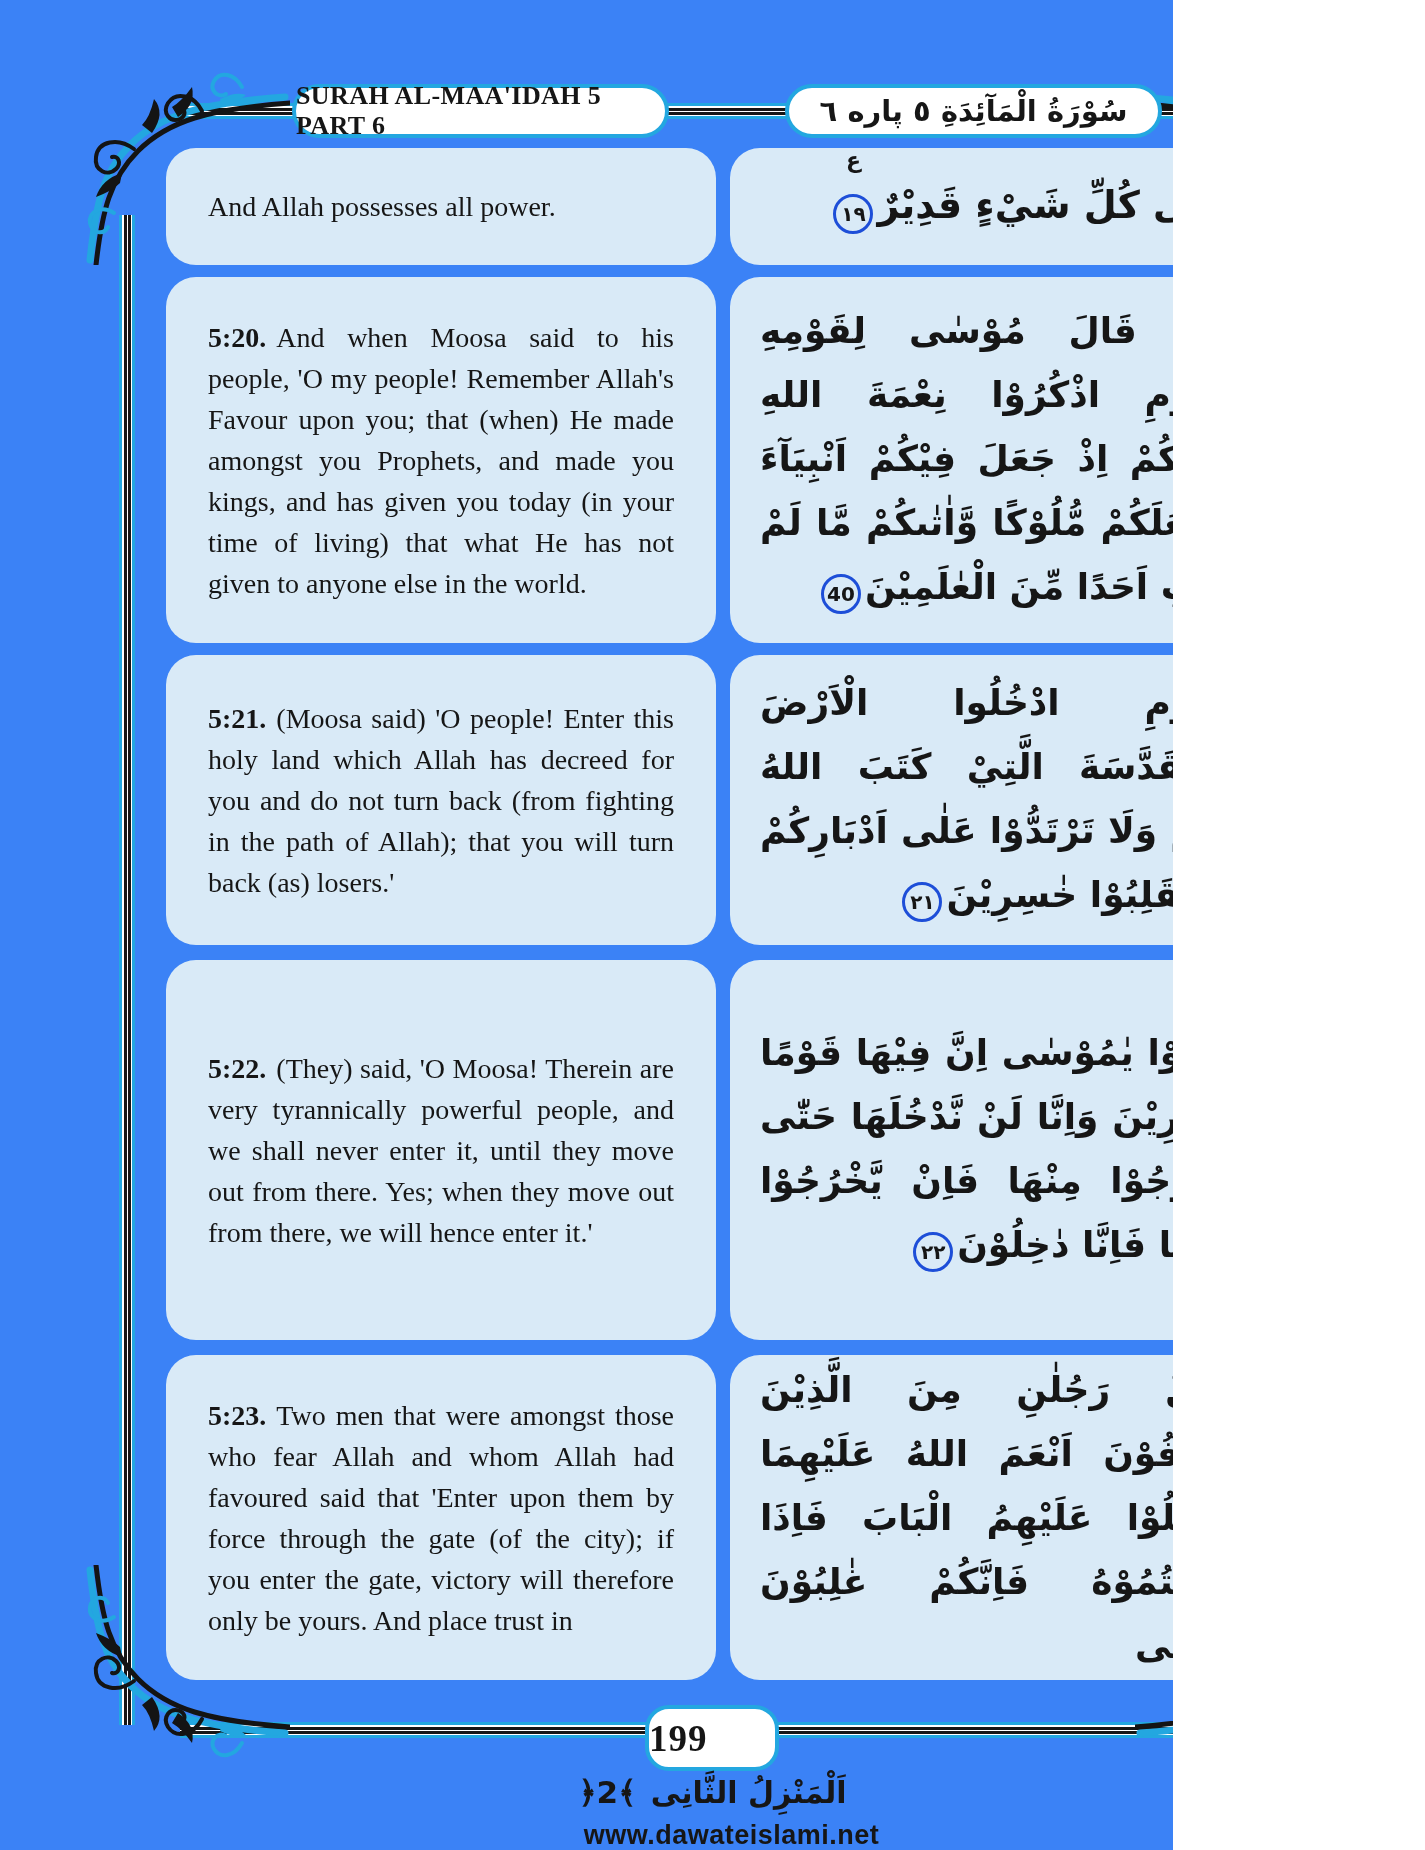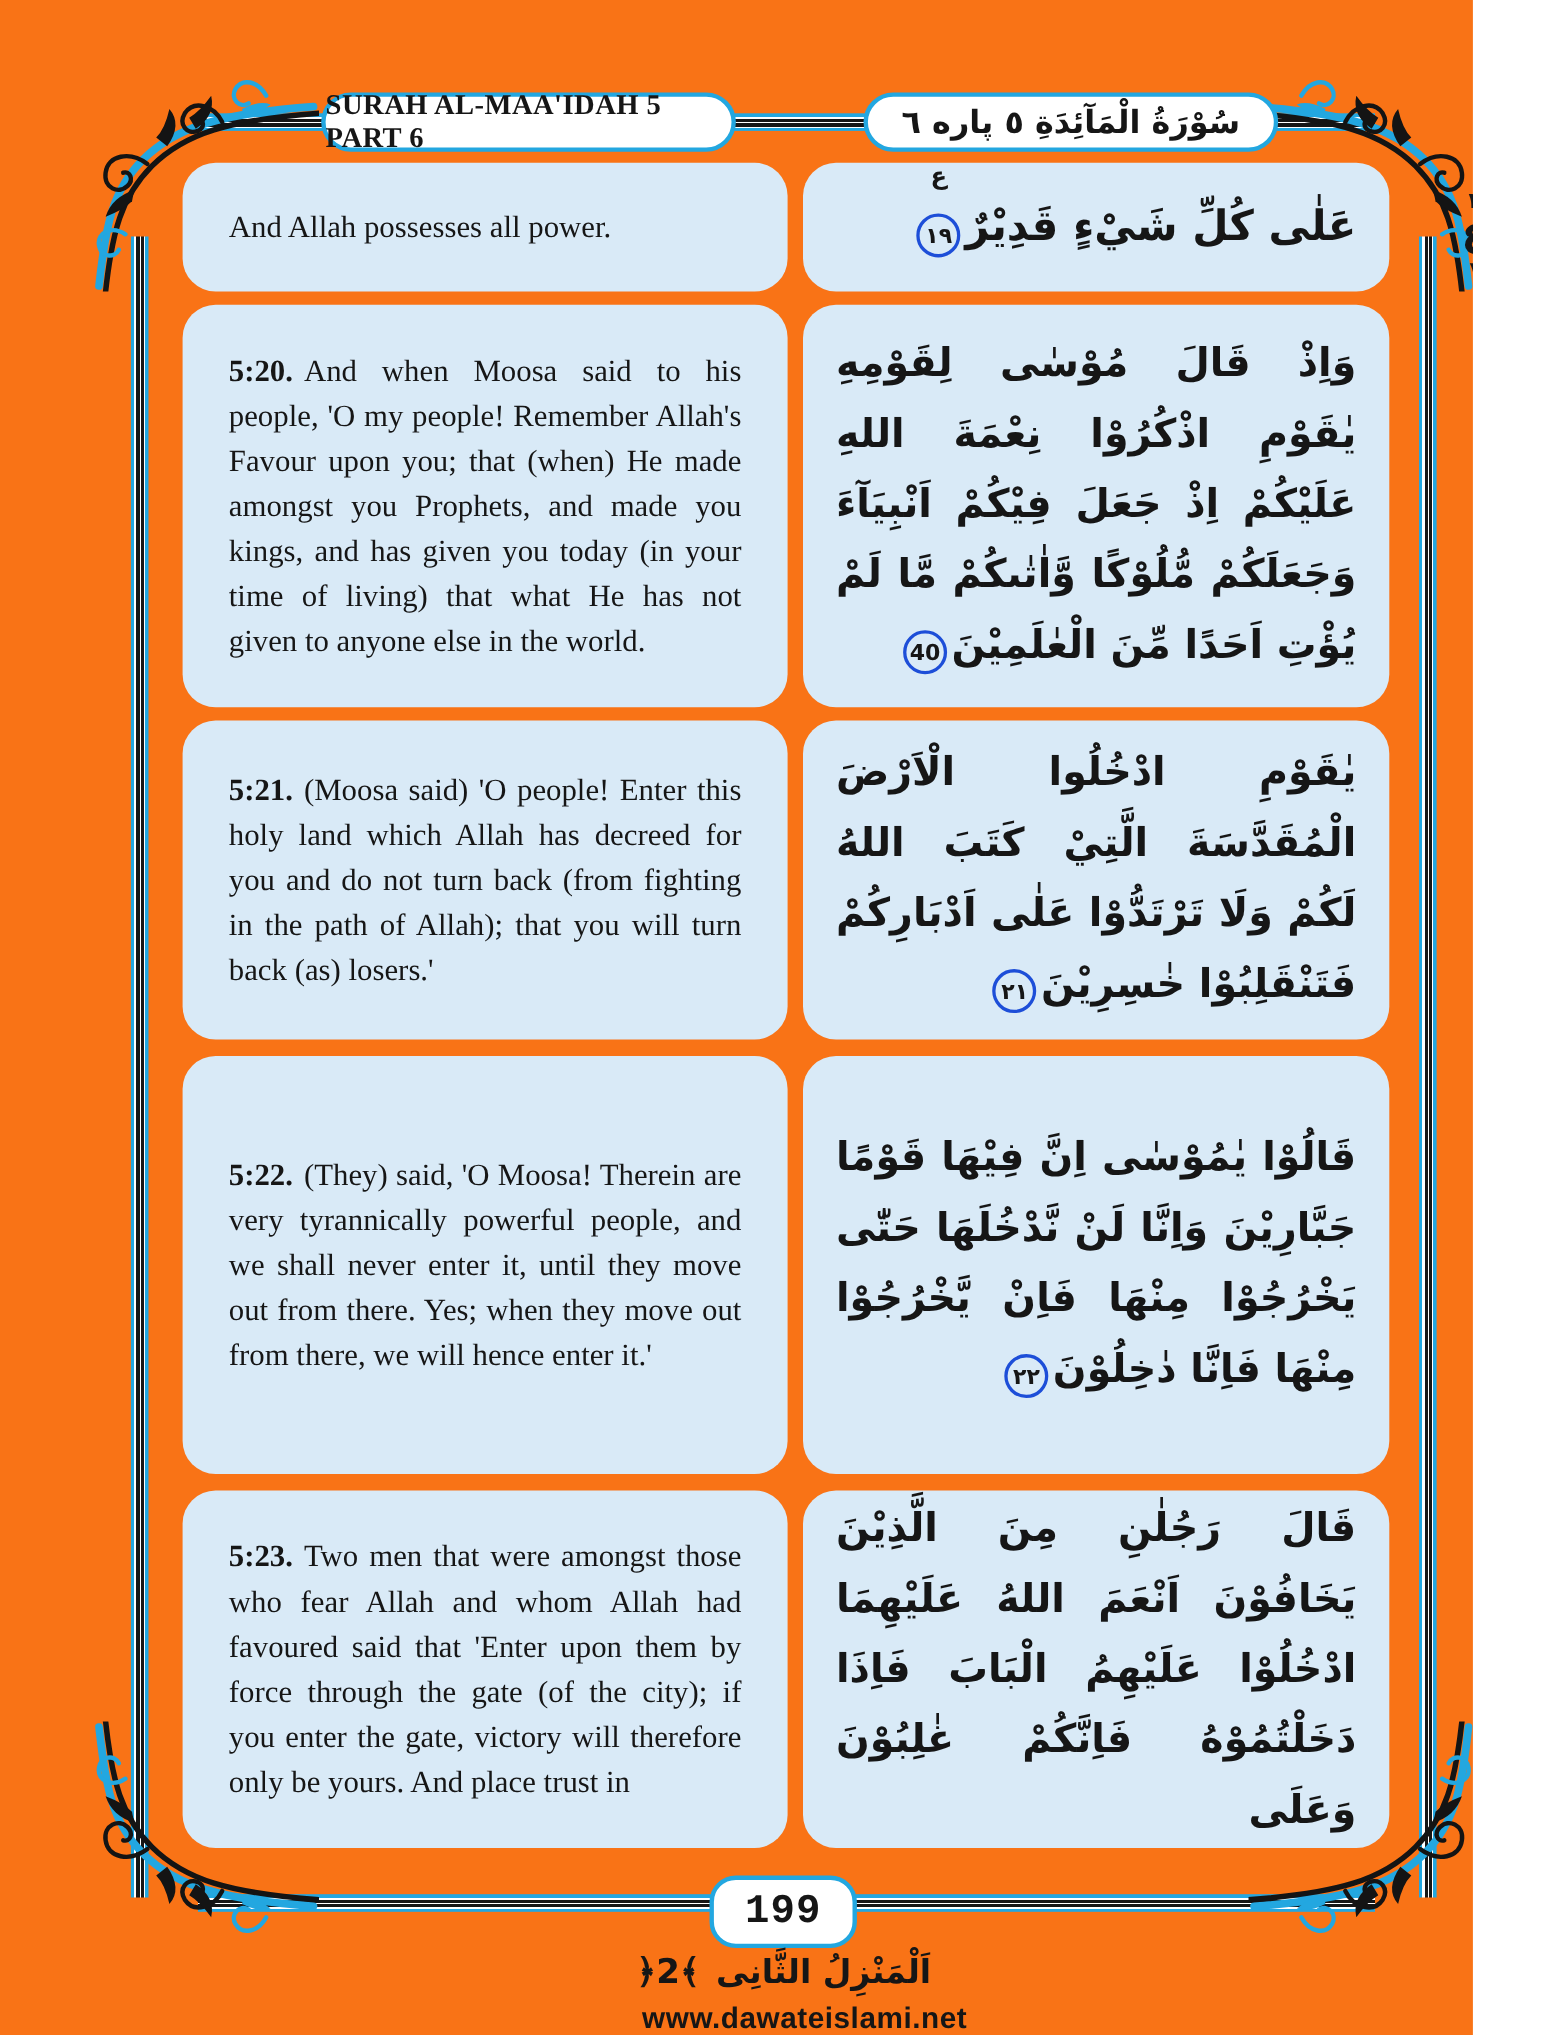"SURAH AL-MAA'IDAH 5 PART 6" #page { background: #f97316 -> #3b82f6; width: 1339px -> 1173px }
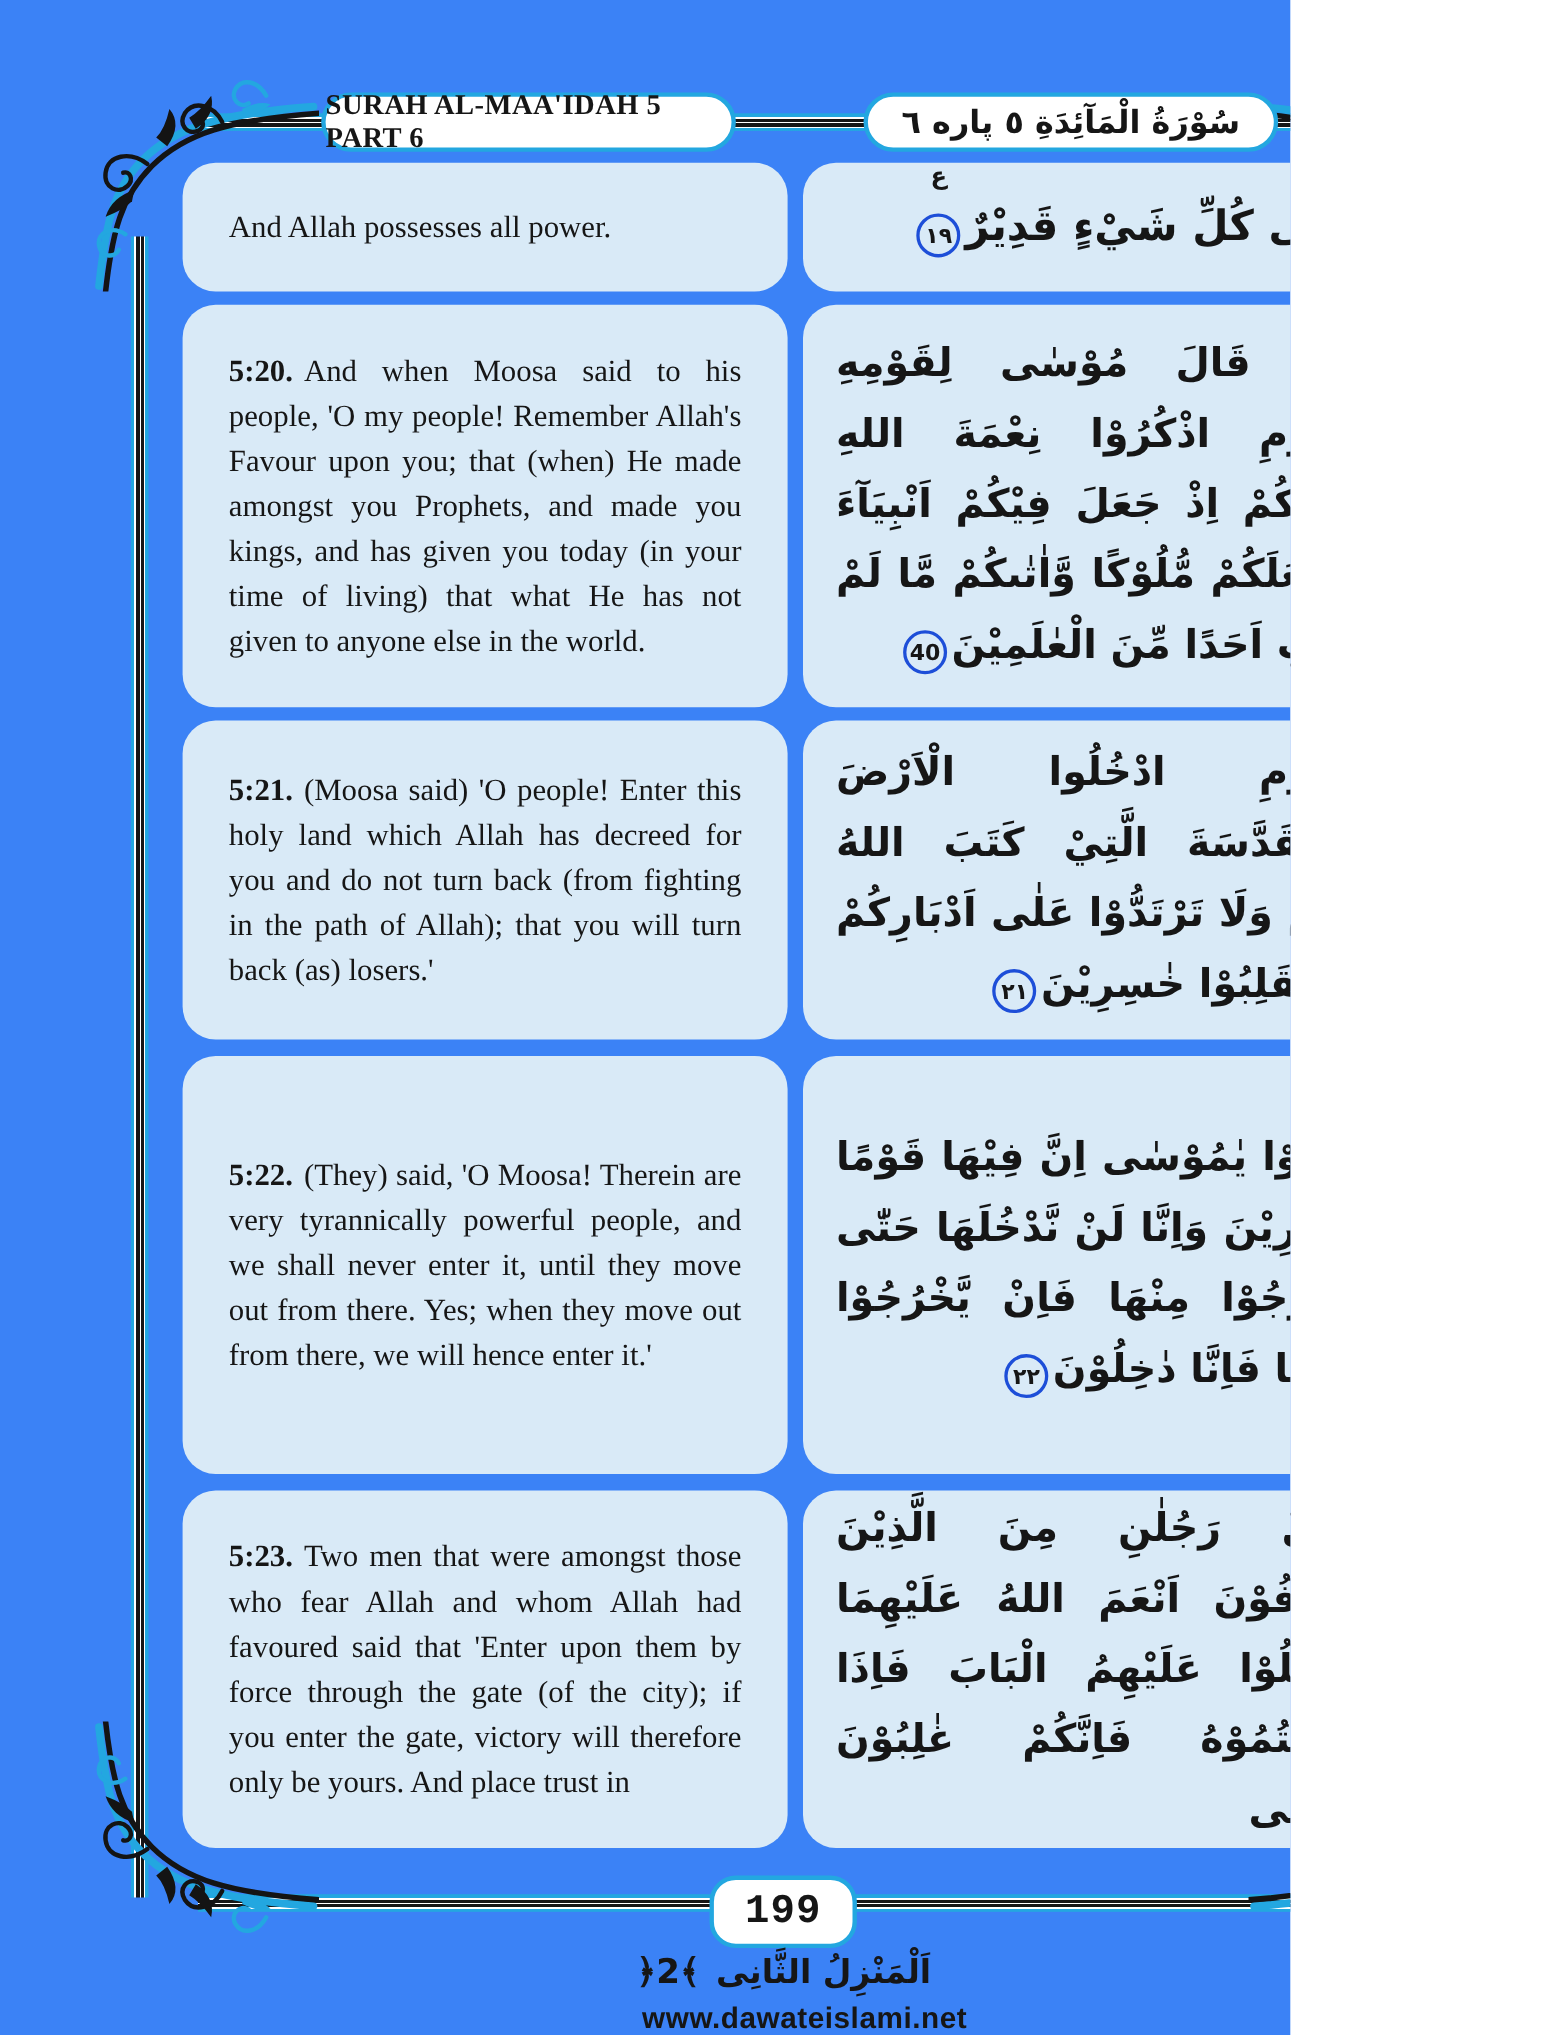"199" #page-capsule { font-family: Liberation Mono, monospace -> Liberation Serif, serif; justify-content: center -> none }
